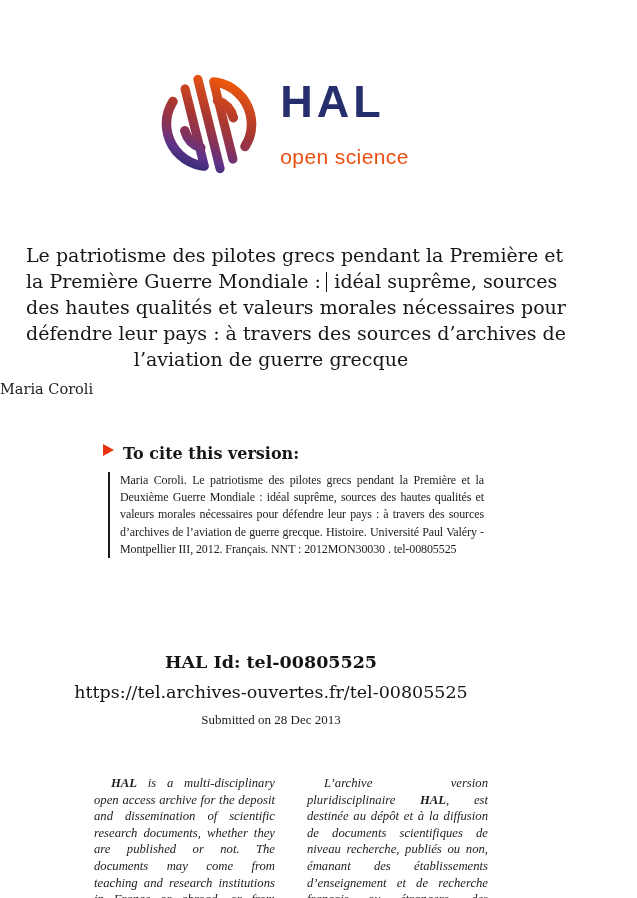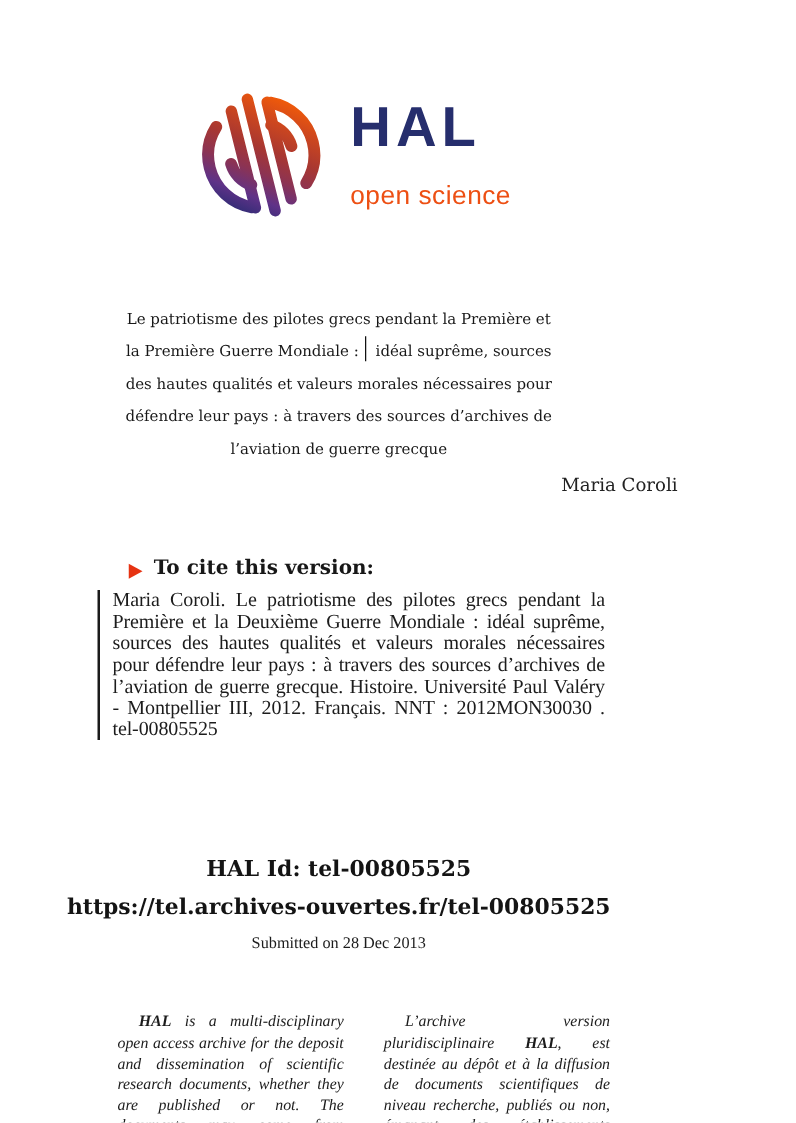"Le patriotisme des pilotes grecs" .title { font-size: 12px -> 19px }
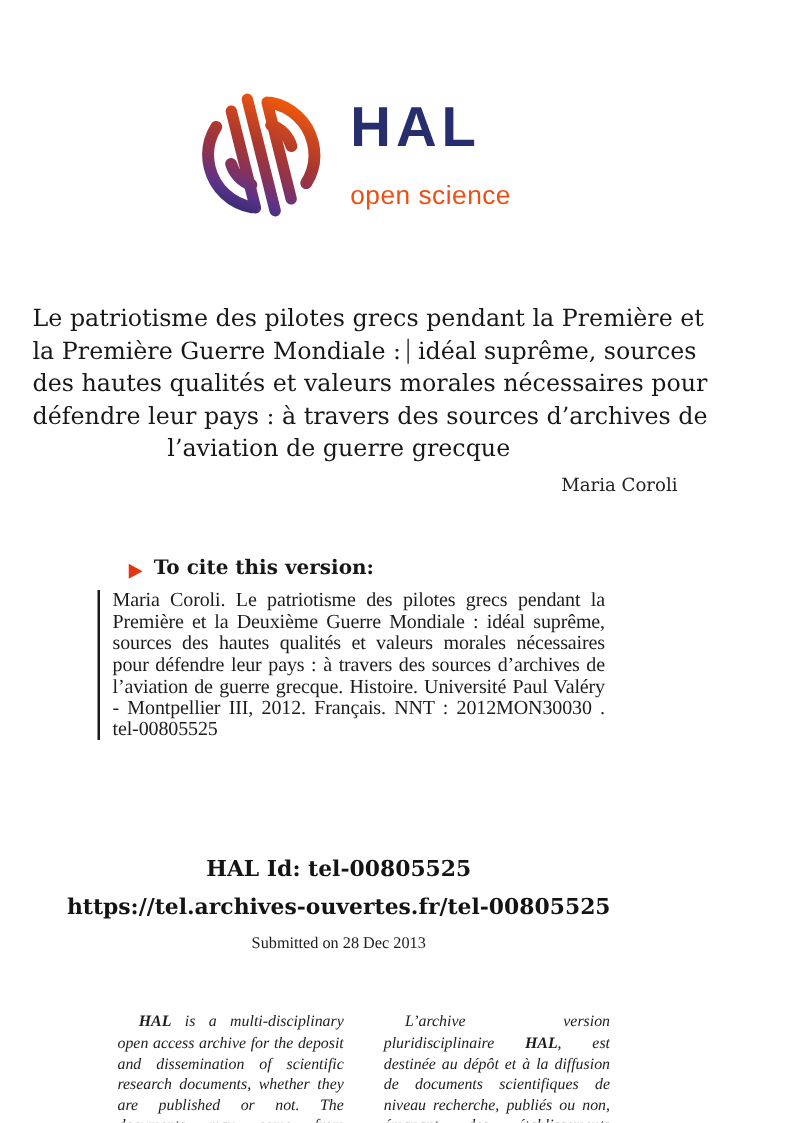"Maria Coroli" .author { text-align: right -> left }
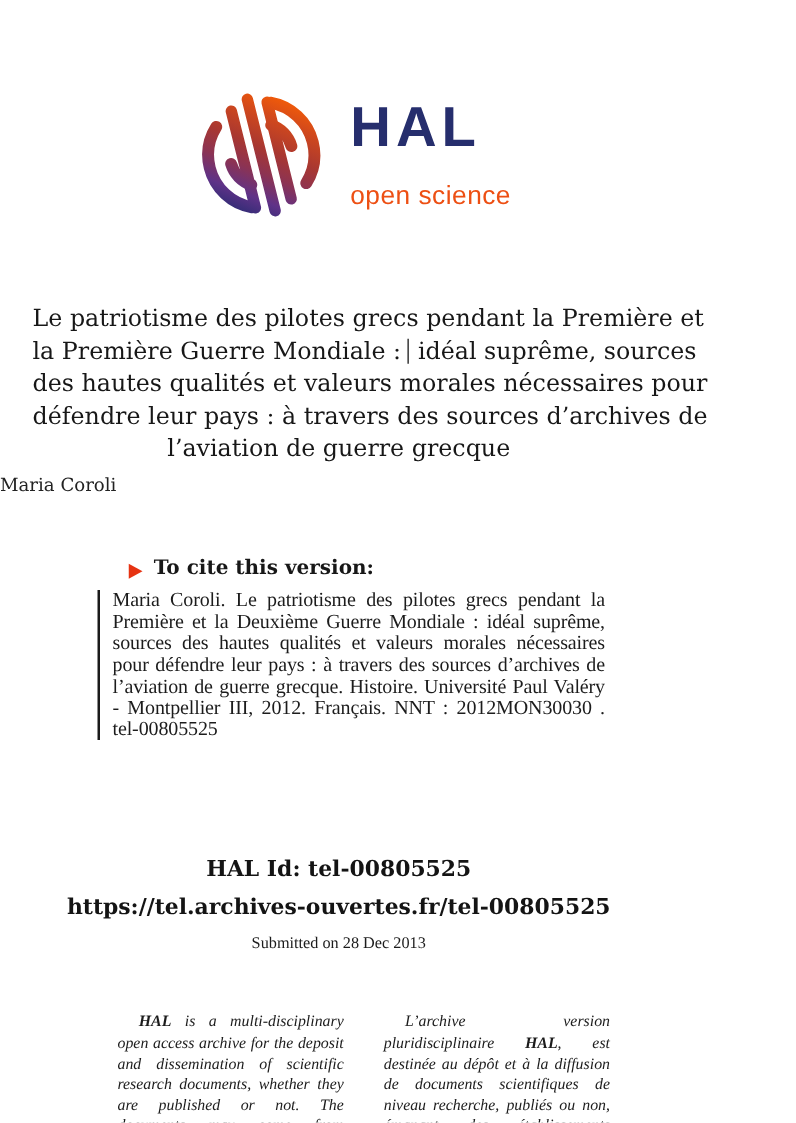"To cite this version:" .cite-head { align-items: flex-end -> flex-start }
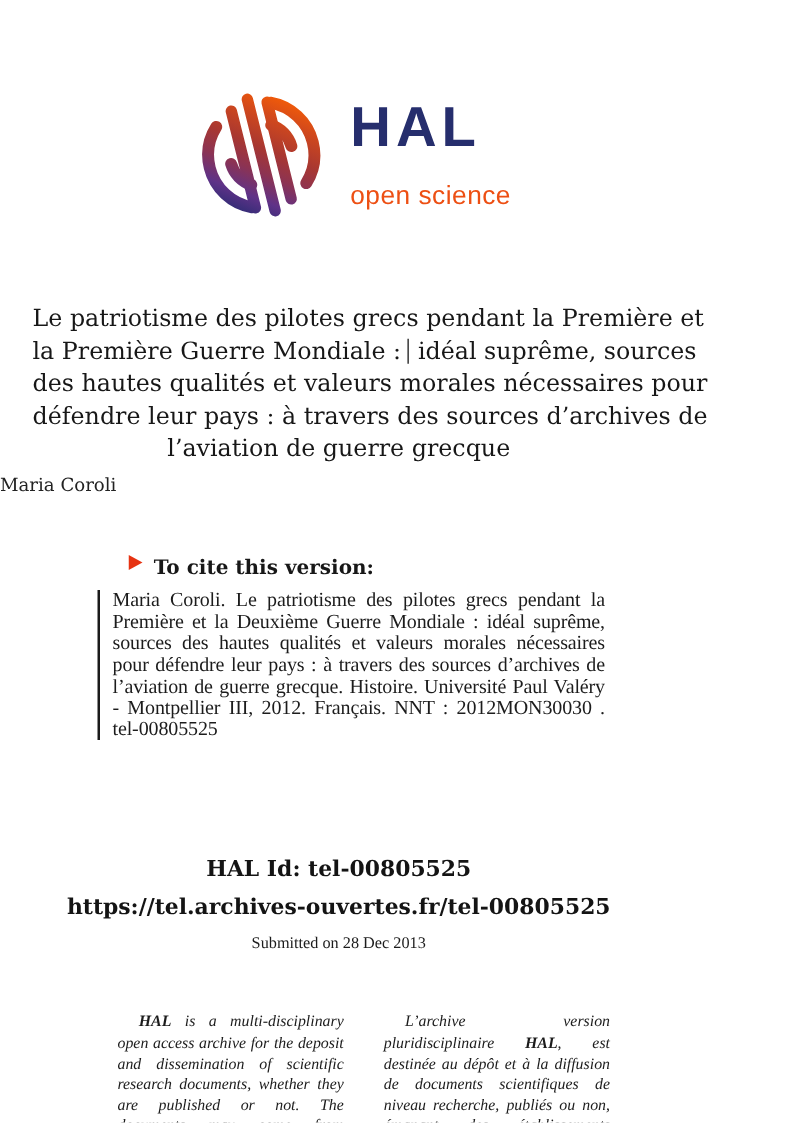"Maria Coroli. Le patriotisme des" .citation { font-size: 16px -> 12px; margin: 9px 58px 0 78px -> 9px 58px 0 108px }
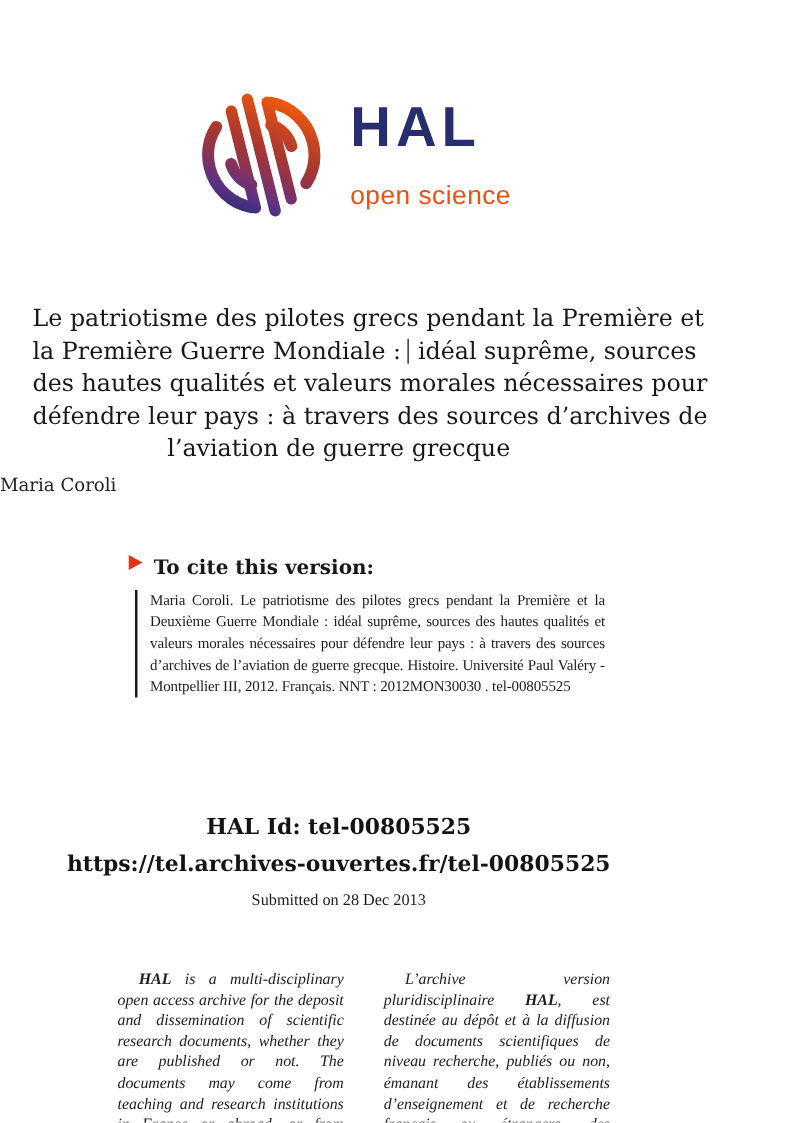"https://tel.archives-ouvertes.fr/tel-008" .halid-url { font-weight: bold -> normal }
